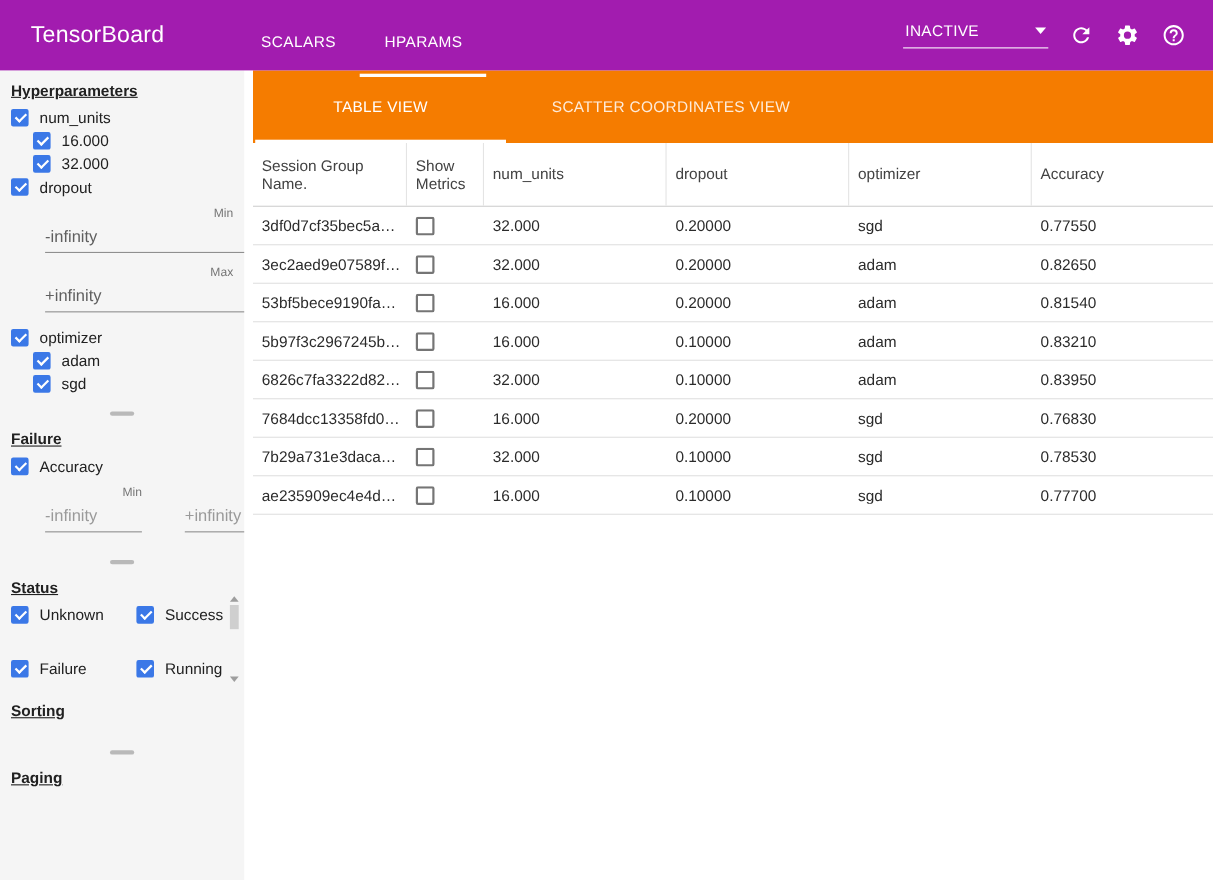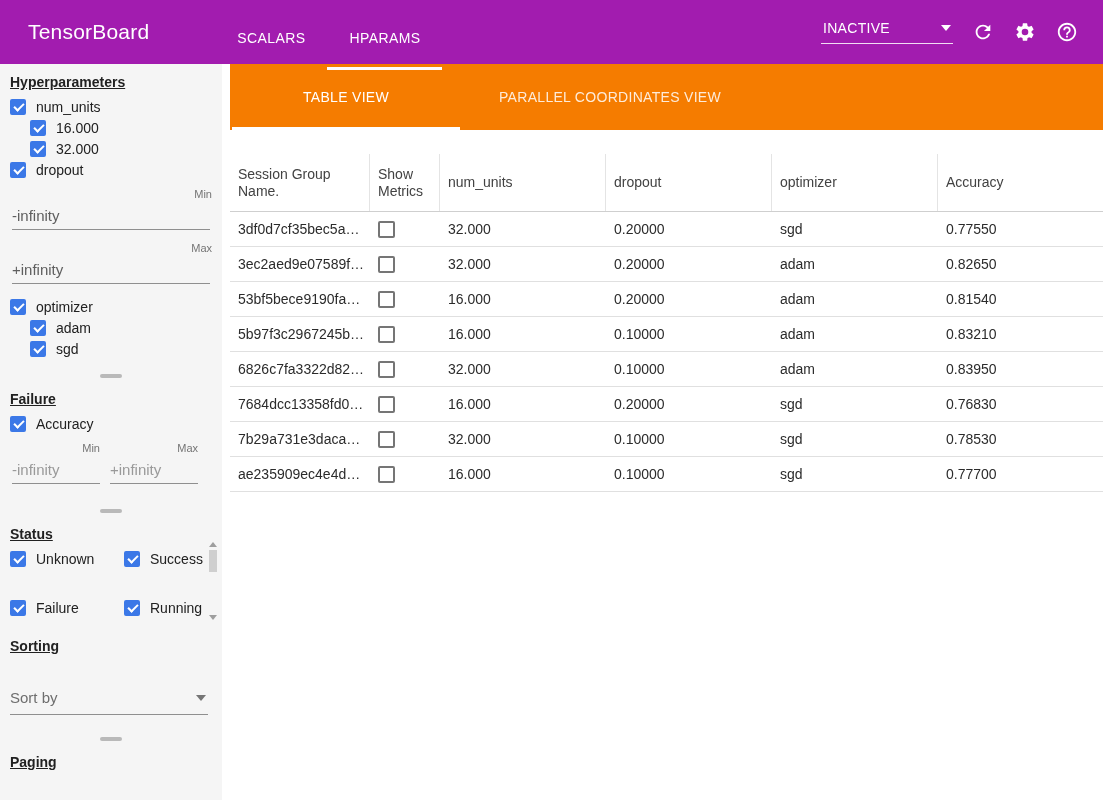"PARALLEL COORDINATES VIEW" div.view-tab { text: PARALLEL -> SCATTER }
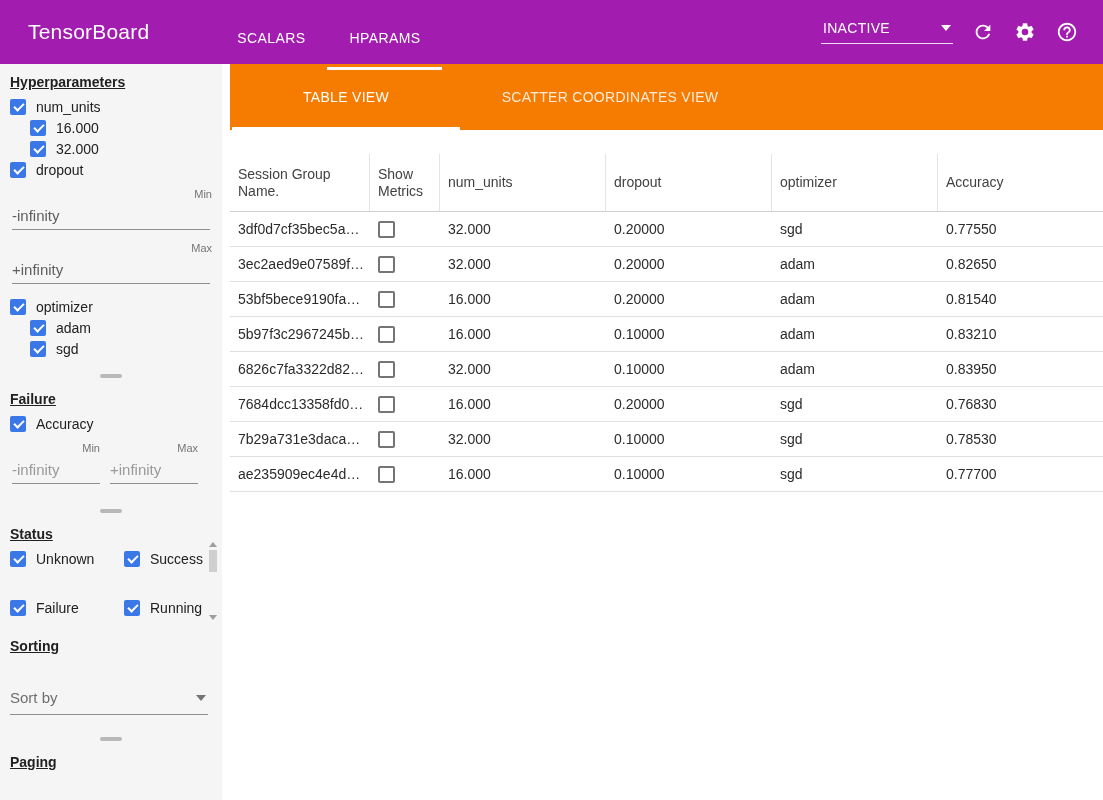"Session Group Name." .table-header { margin-top: 24px -> none }
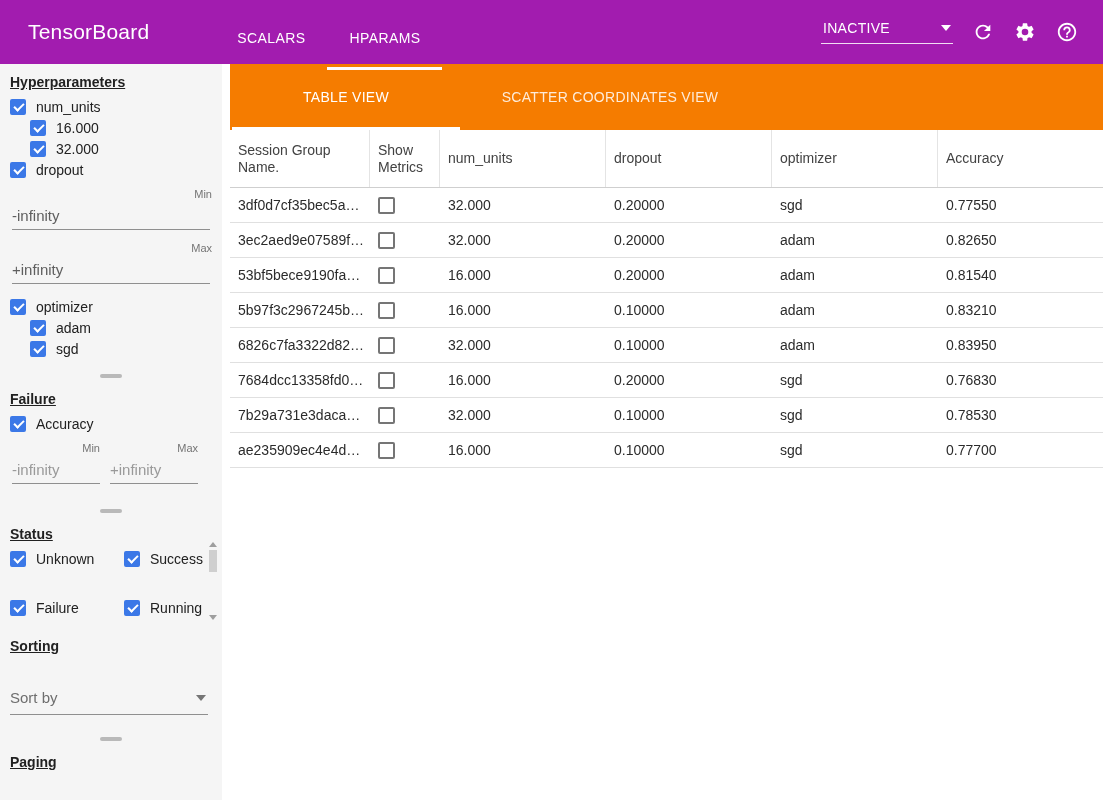"-infinity" .underline-input { margin-left: none -> 29px }
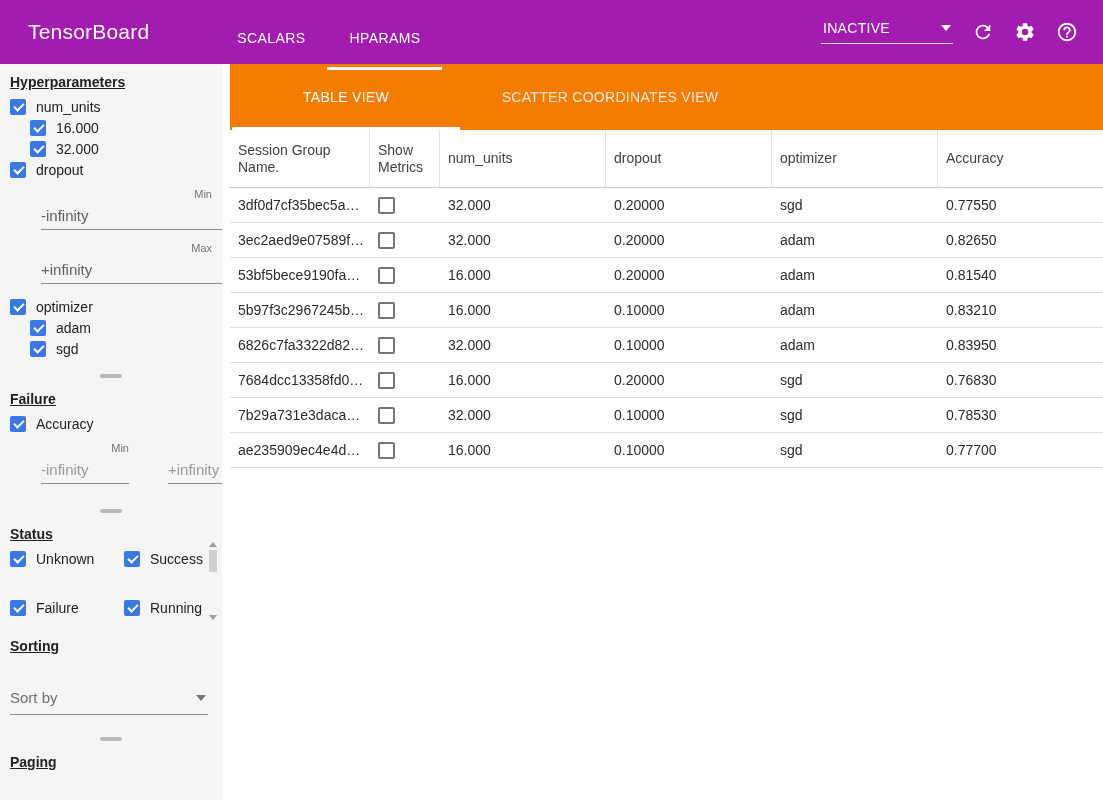"Sort by" div.select-field { html: <div> <span>Sort by</span> <span></span> </div> -> none }
